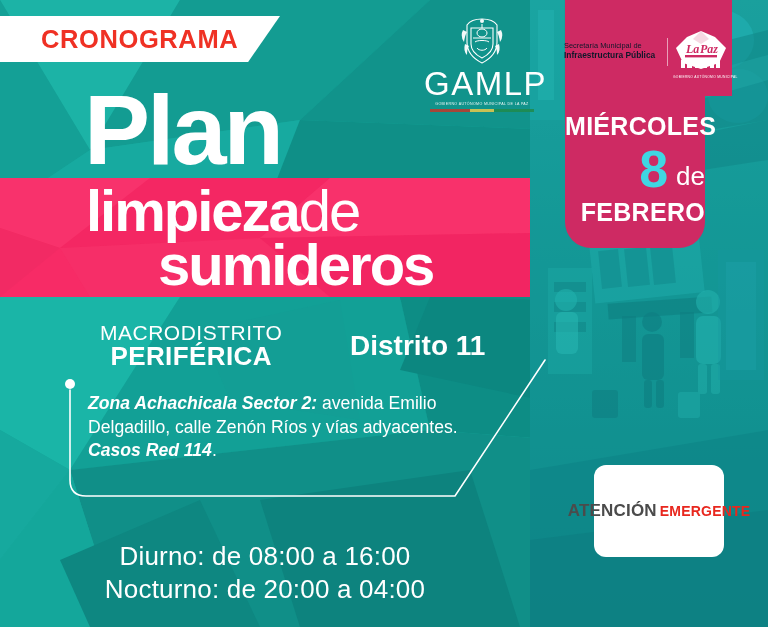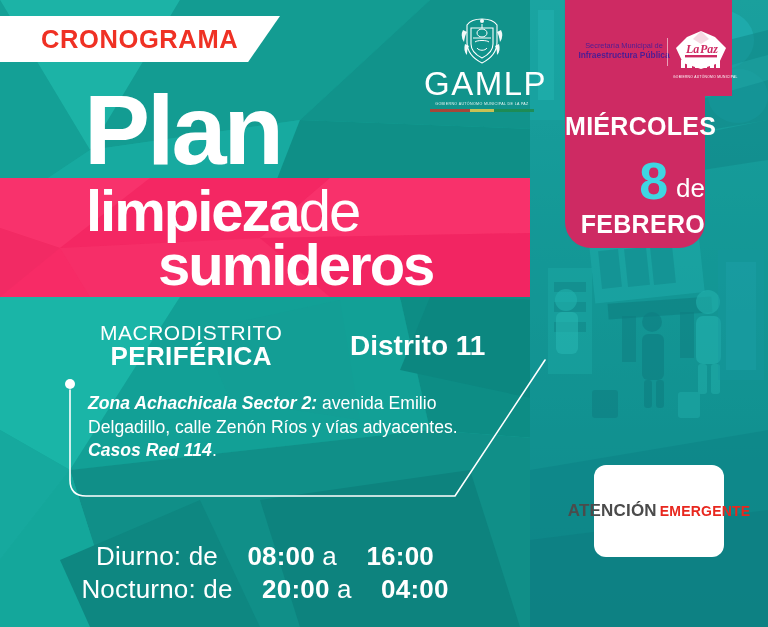"Secretaría Municipal de" .secretaria-block { color: #4c1d95 -> #0f172a; left: 578px -> 564px; text-align: center -> left }
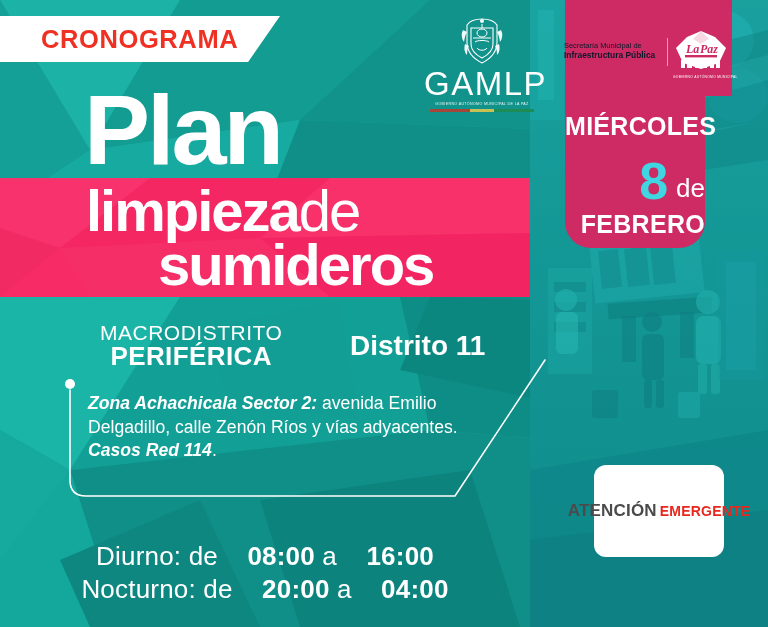"8 de" .date-mid { margin-top: 16px -> 4px }
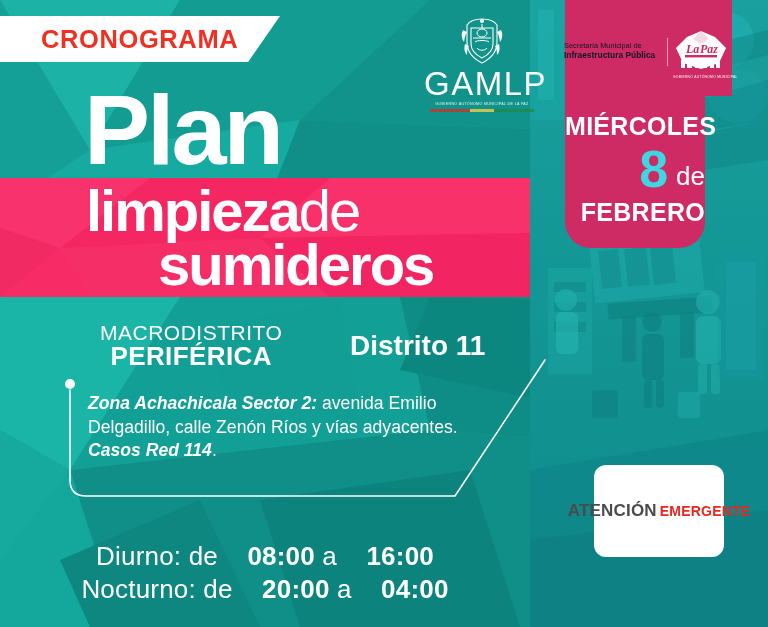"08:00" .schedule b { font-weight: bold -> normal; margin-left: 22px -> none }
